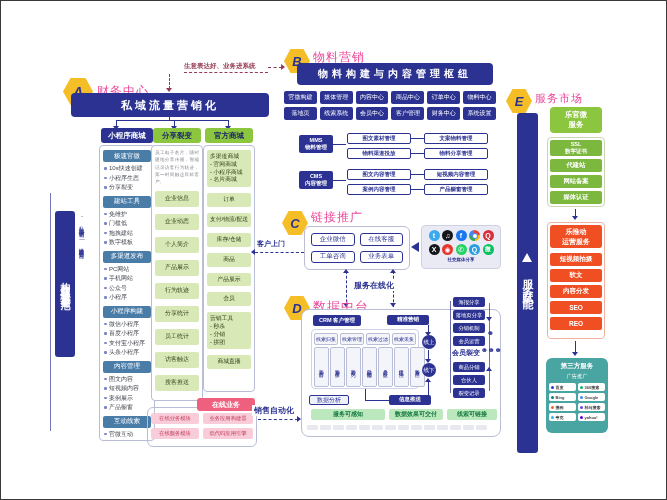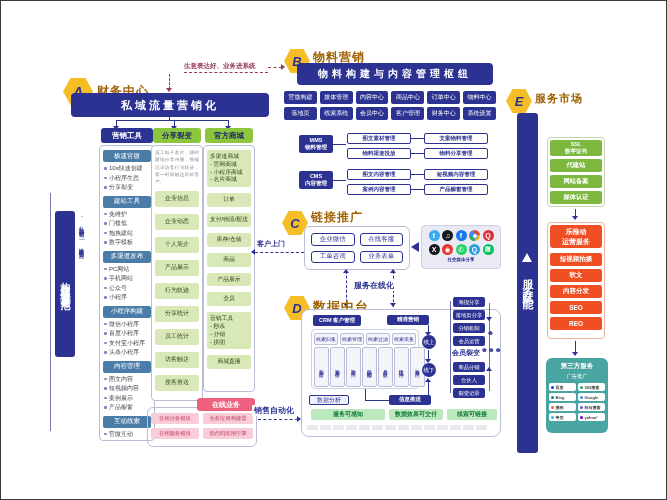"物料营销" .seclabel { color: #a16207 -> #ec4899; font-weight: bold -> normal }
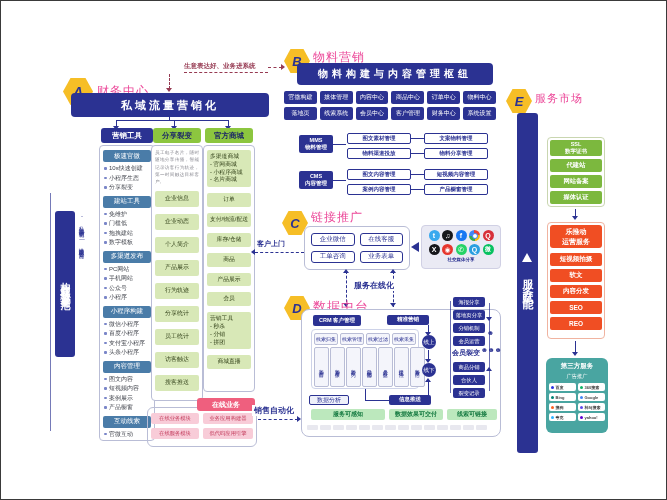"乐官微" div.abs { html: none -> <div>乐官微 服务</div> }
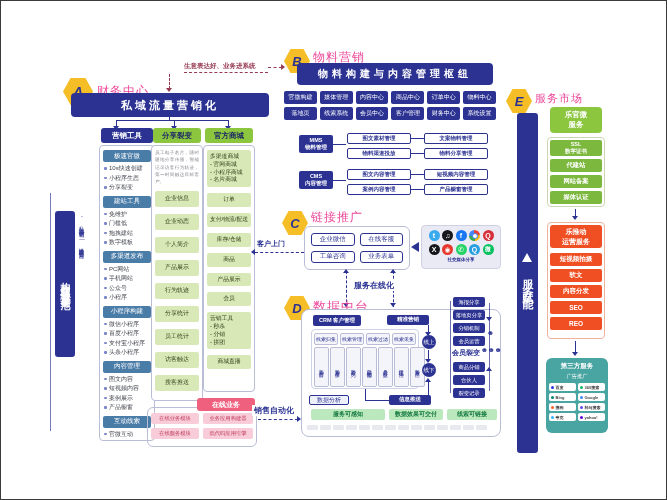"营销工具" div.abs { text: 营销工具 -> 小程序商城 }
